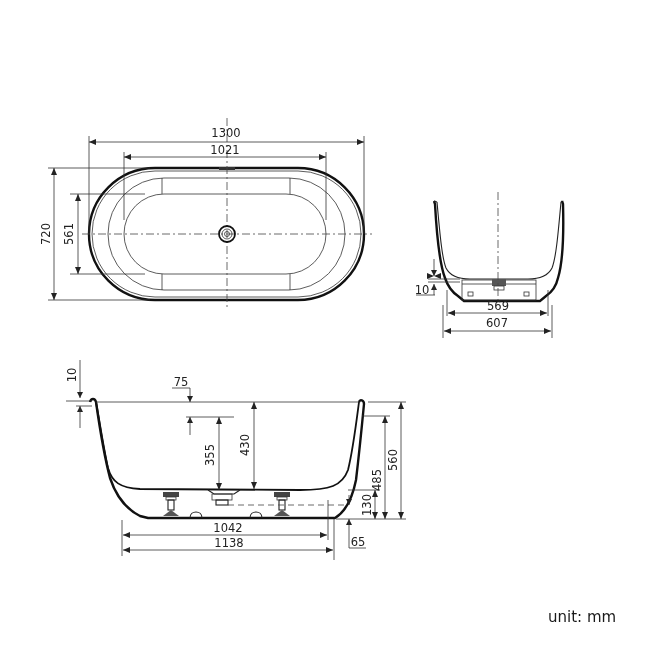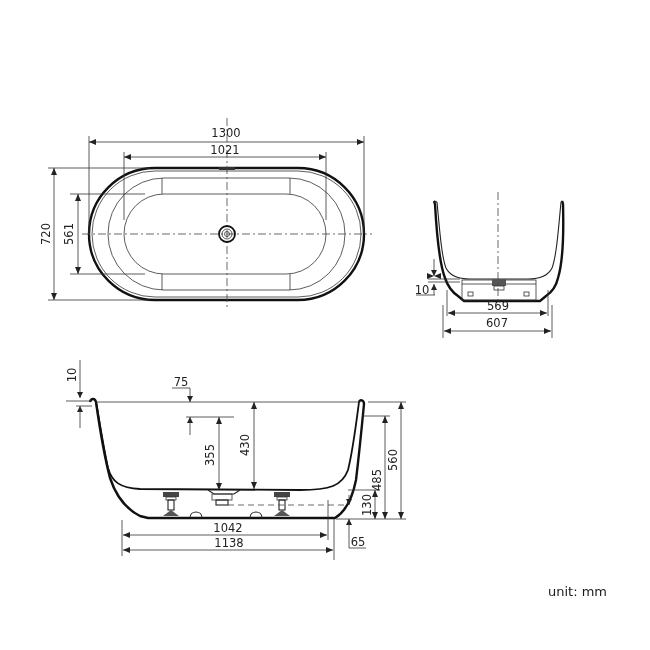"unit: mm" .unit-label { font-size: 13px -> 15px; top: 584px -> 608px }
